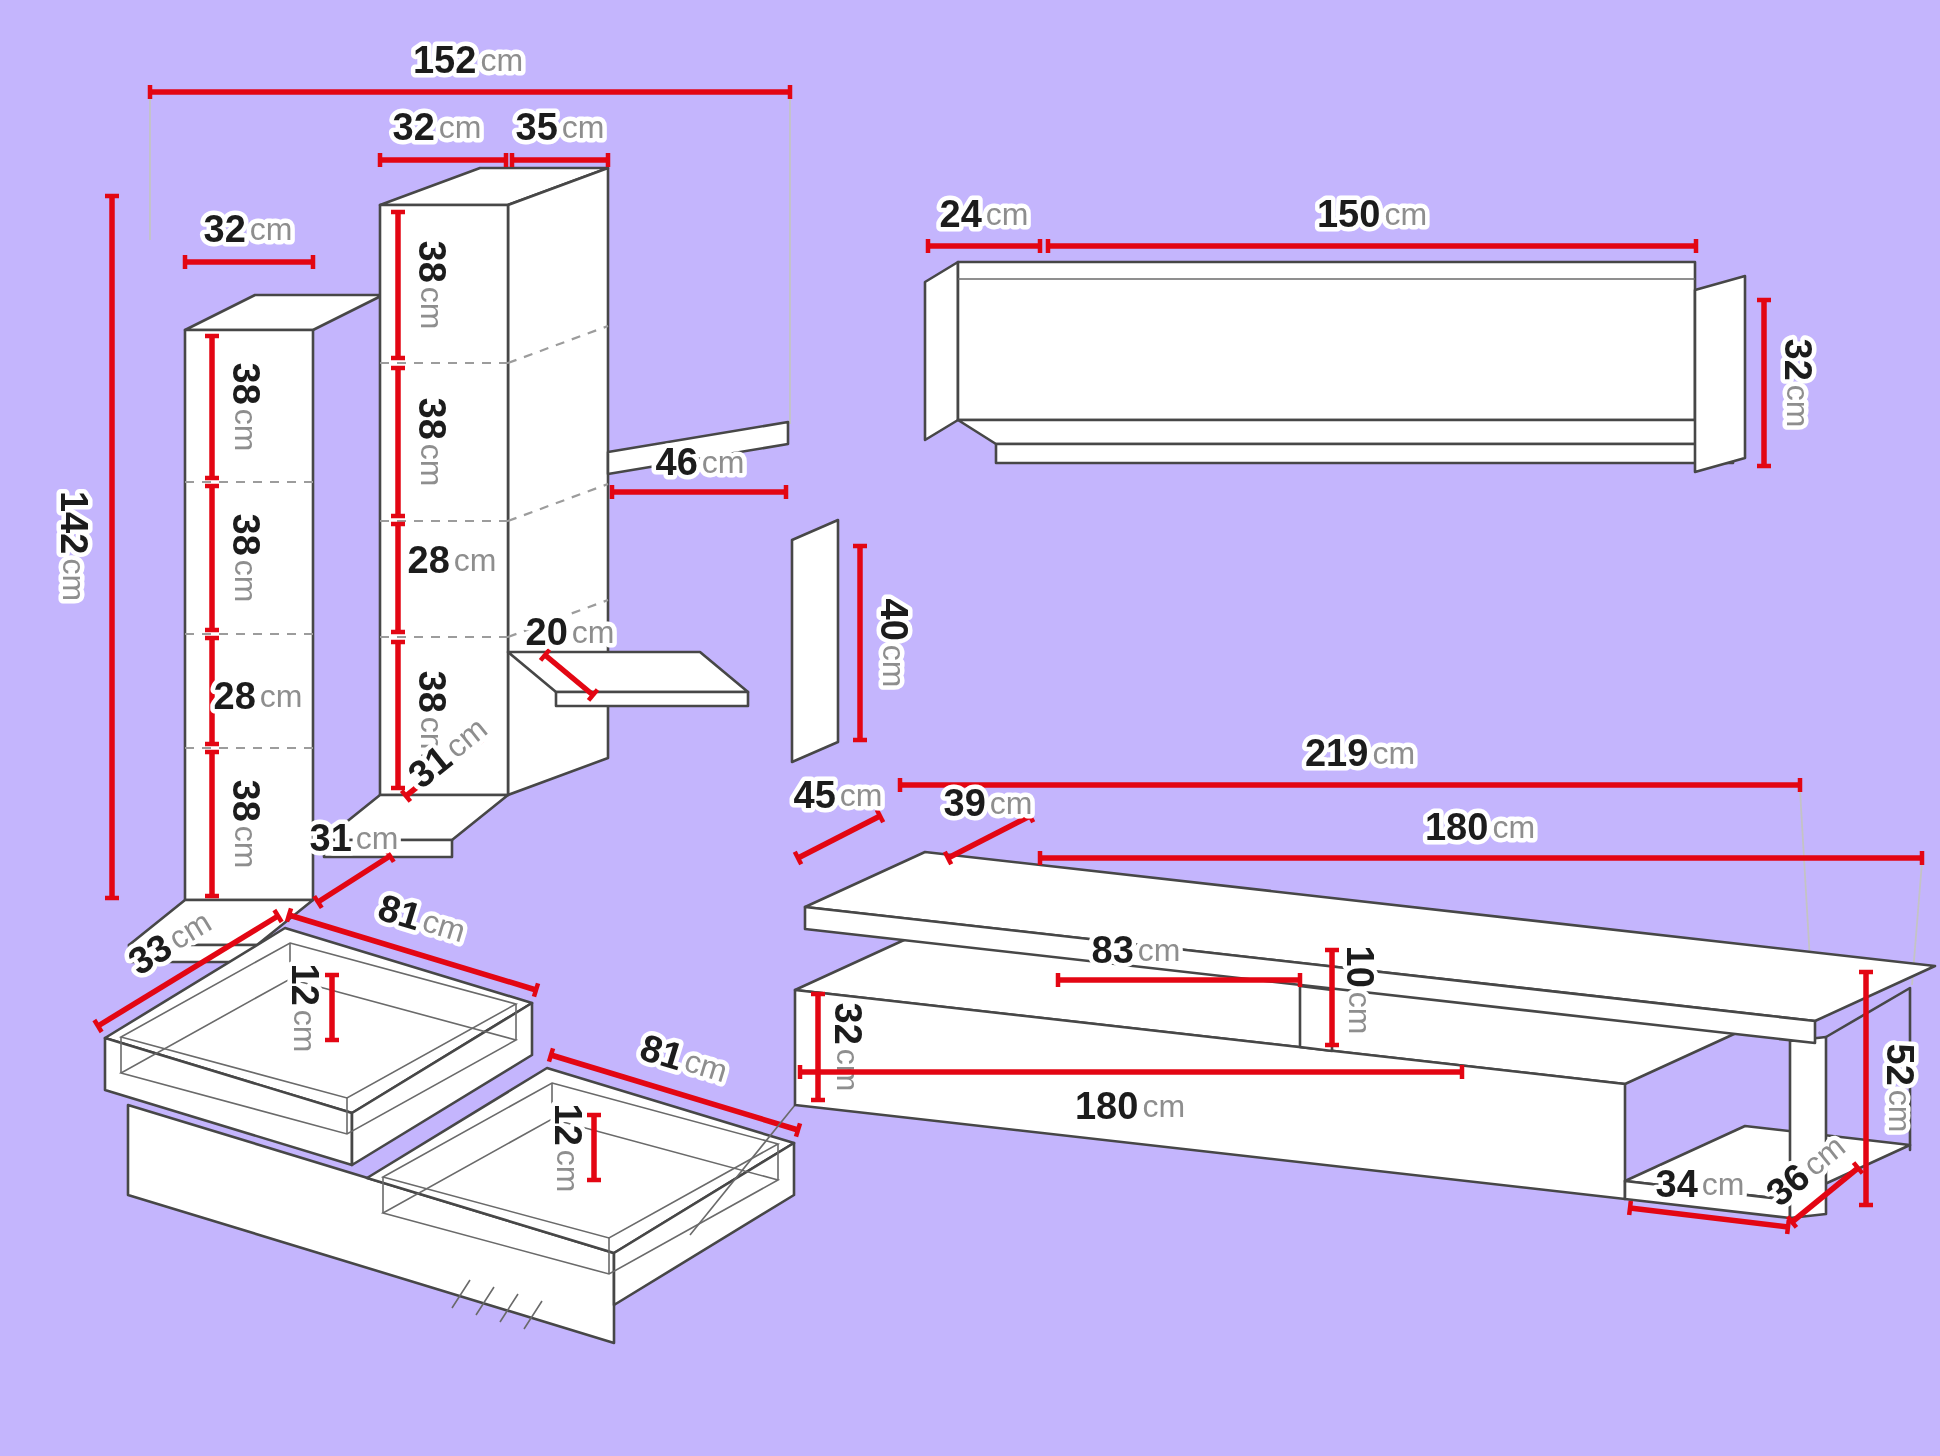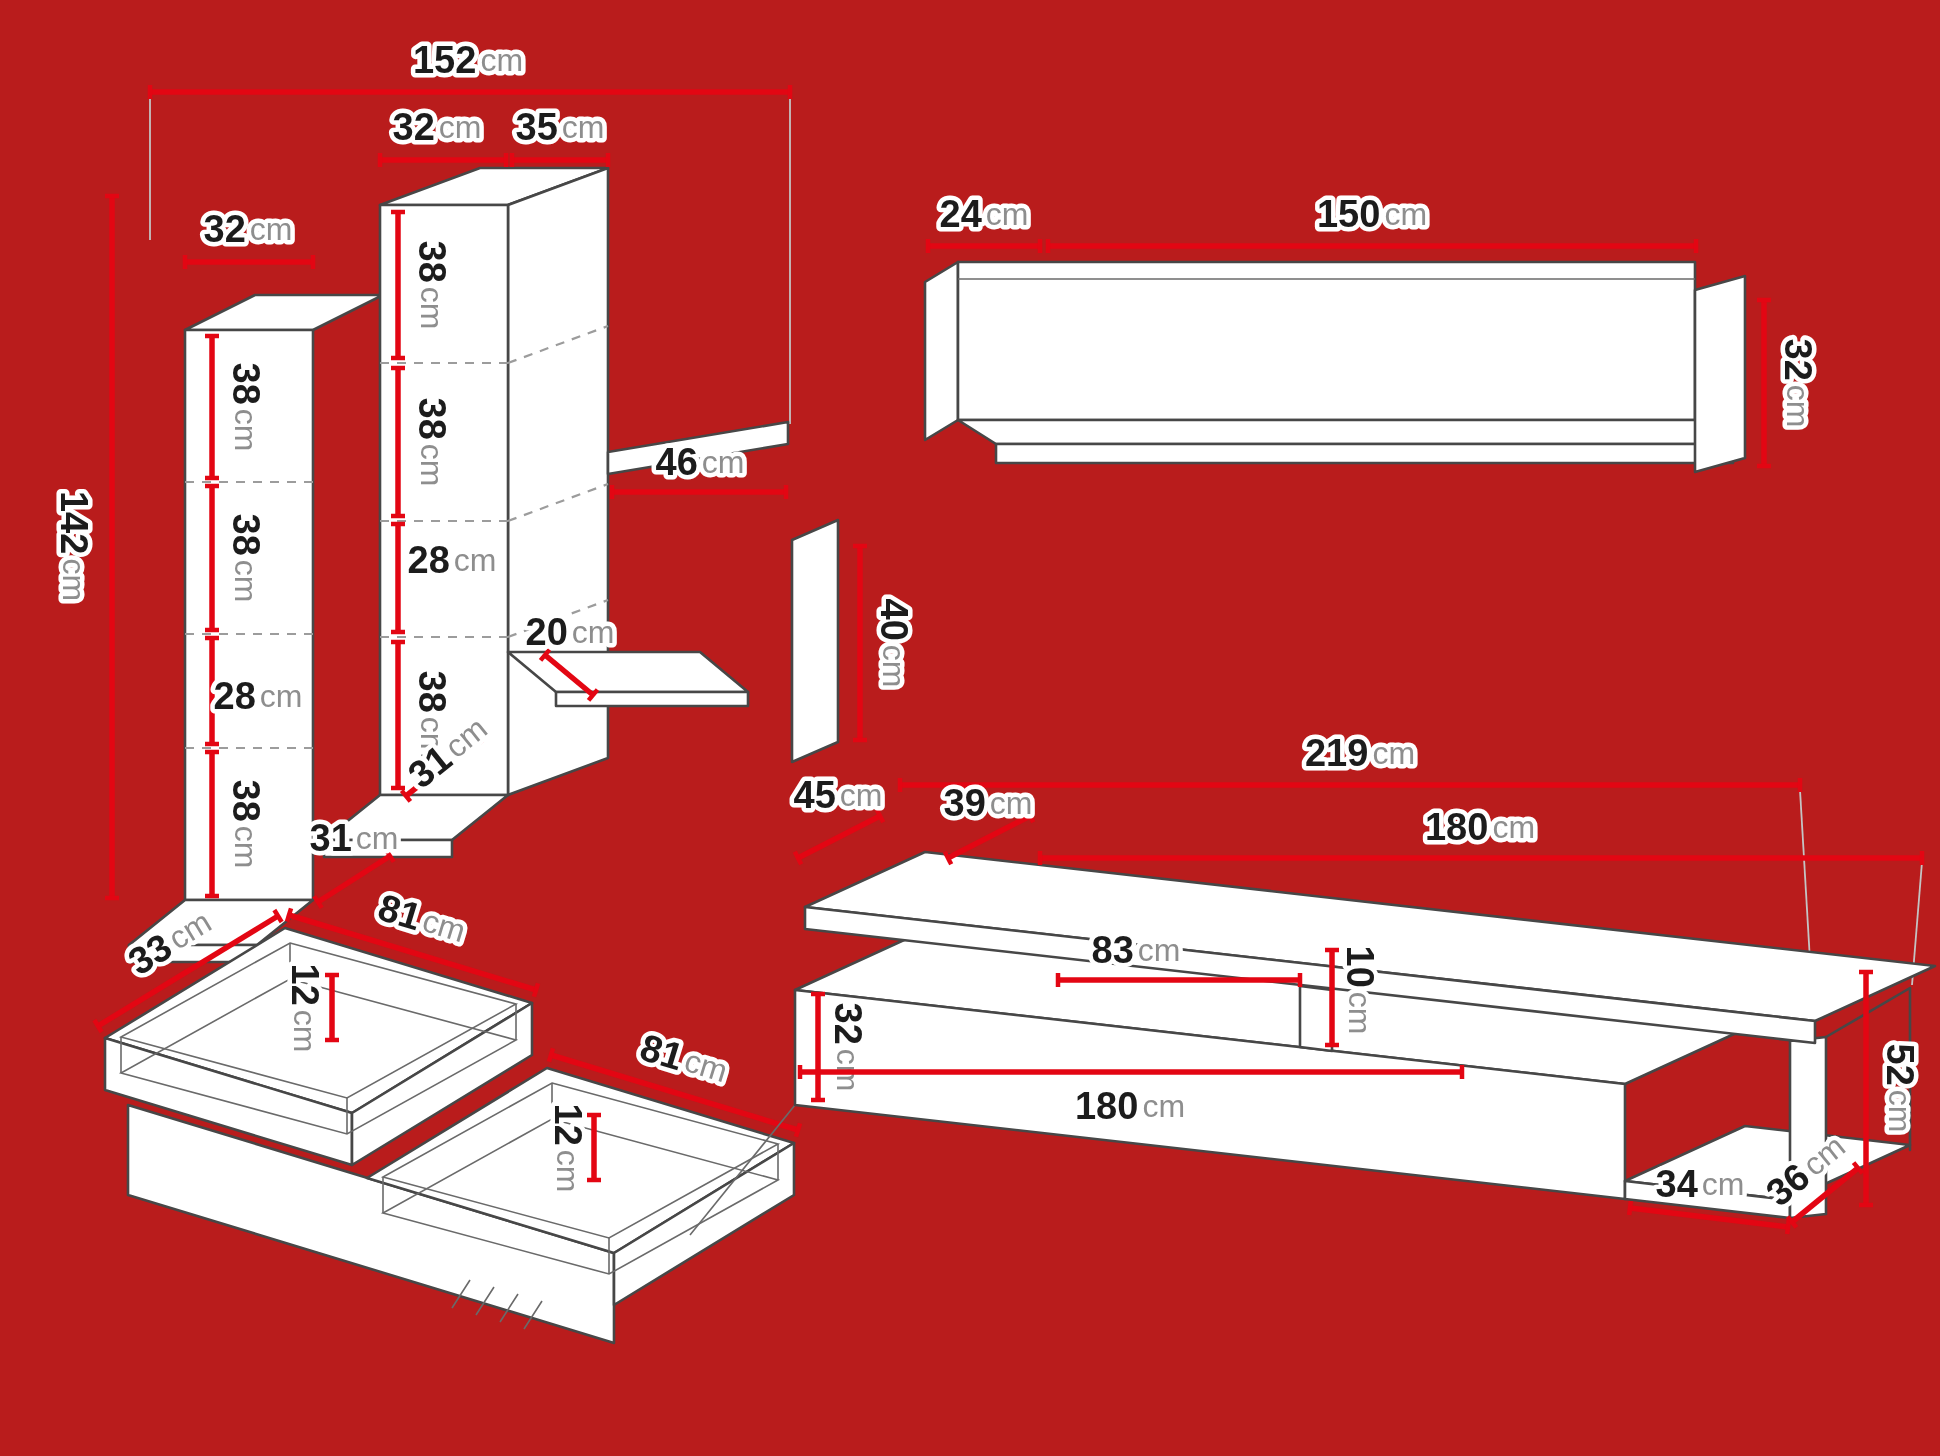"152cm" .stage { background: #b91c1c -> #c4b5fd }
